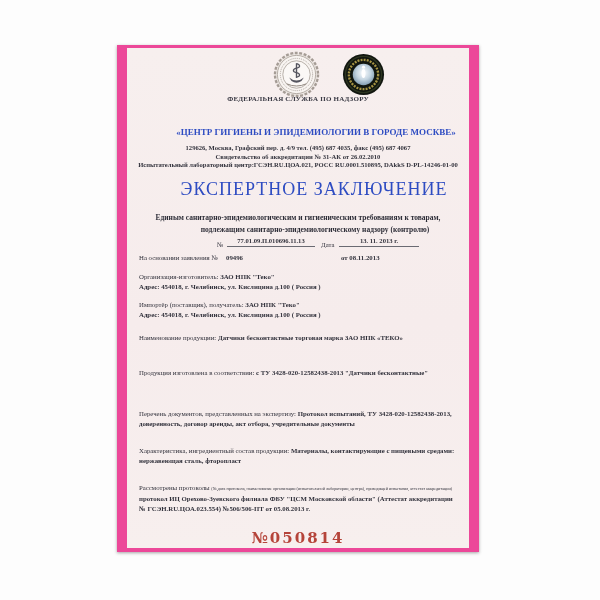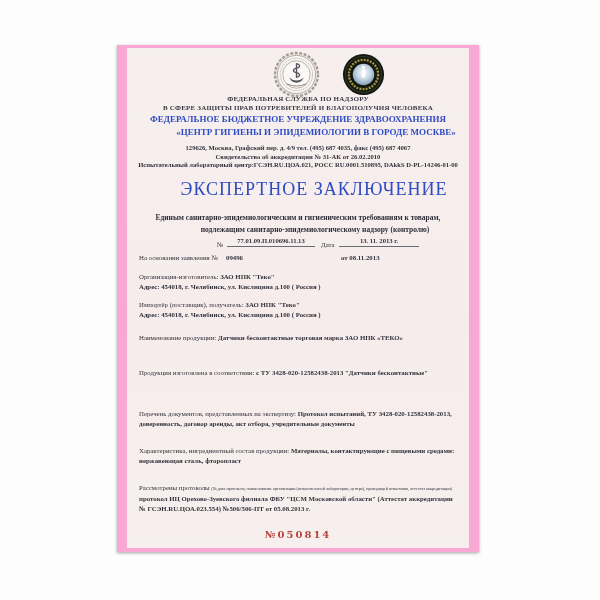"ФЕДЕРАЛЬНАЯ СЛУЖБА ПО НАДЗОРУ" .scan-frame { background: #f9a8d4 -> #ec4899 }
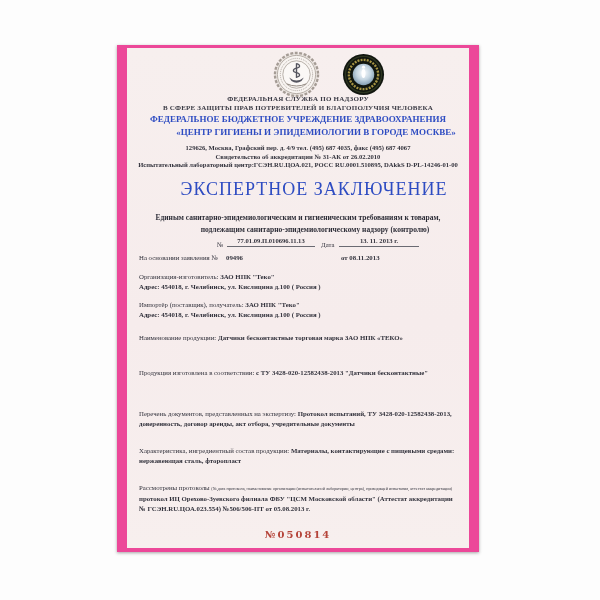"В СФЕРЕ ЗАЩИТЫ ПРАВ ПОТРЕБИТЕЛЕЙ" div.t { html: <div>В СФЕРЕ ЗАЩИТЫ ПРАВ ПОТРЕБИТЕЛЕЙ И БЛАГОПОЛУЧИЯ ЧЕЛОВЕКА</div> -> none }
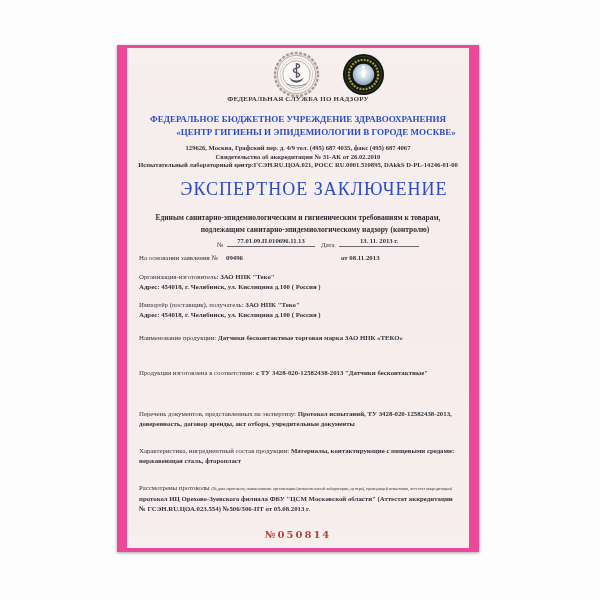"ФЕДЕРАЛЬНОЕ БЮДЖЕТНОЕ УЧРЕЖДЕНИЕ" div.t { html: <div>ФЕДЕРАЛЬНОЕ БЮДЖЕТНОЕ УЧРЕЖДЕНИЕ ЗДРАВООХРАНЕНИЯ</div> -> none }
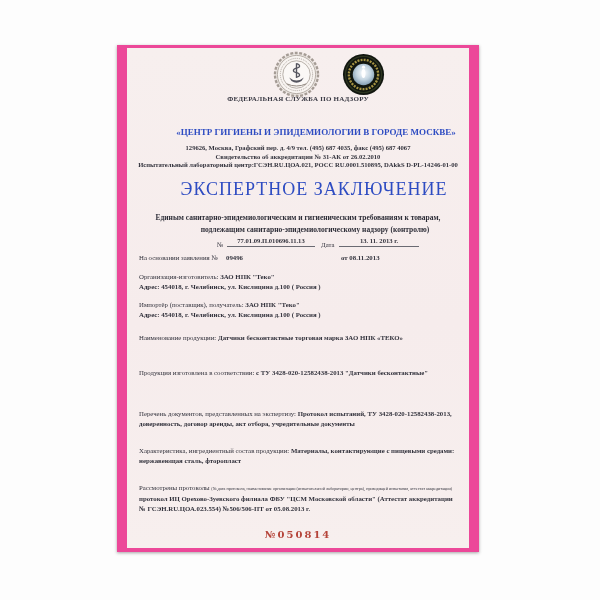"№050814" .stamp { font-size: 10px -> 15px }
